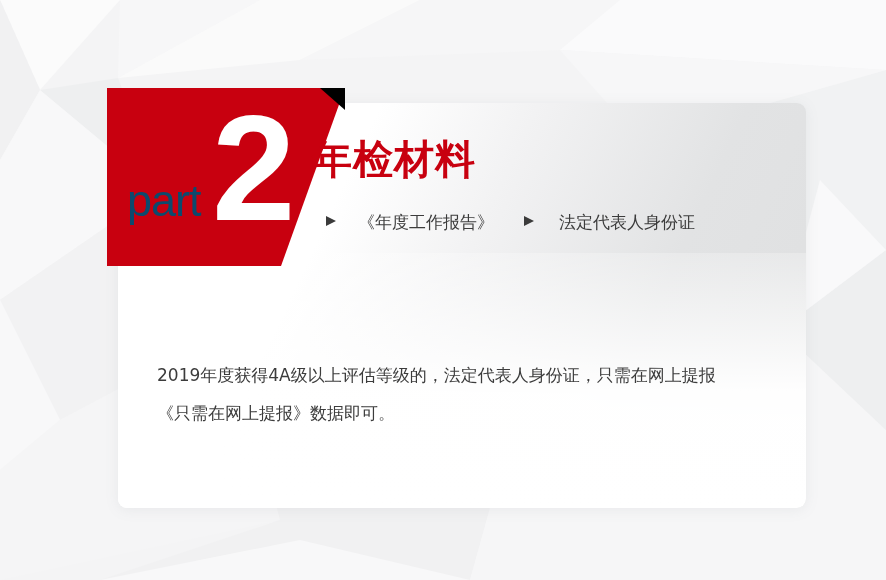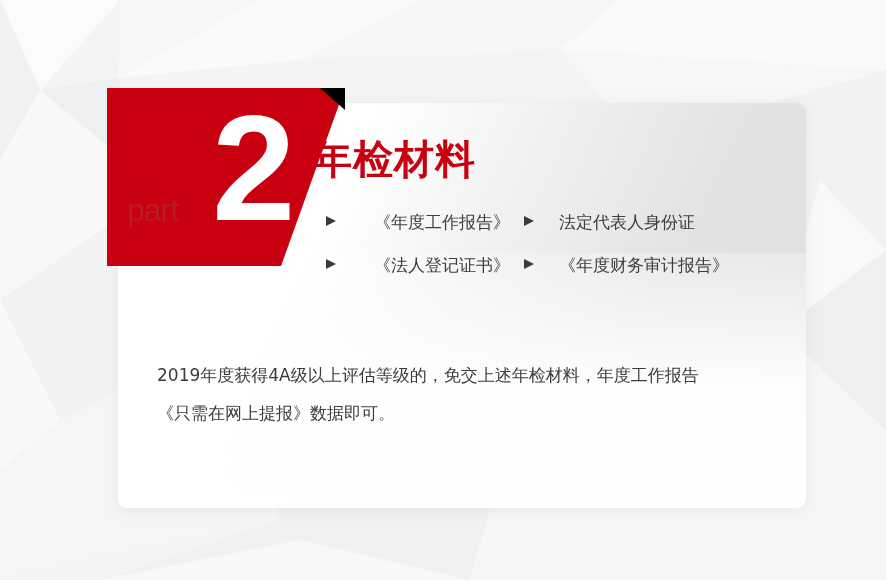"part" #banner-part { color: #b91c1c -> #0c4a6e; font-size: 32px -> 45px; margin-top: 10px -> none }
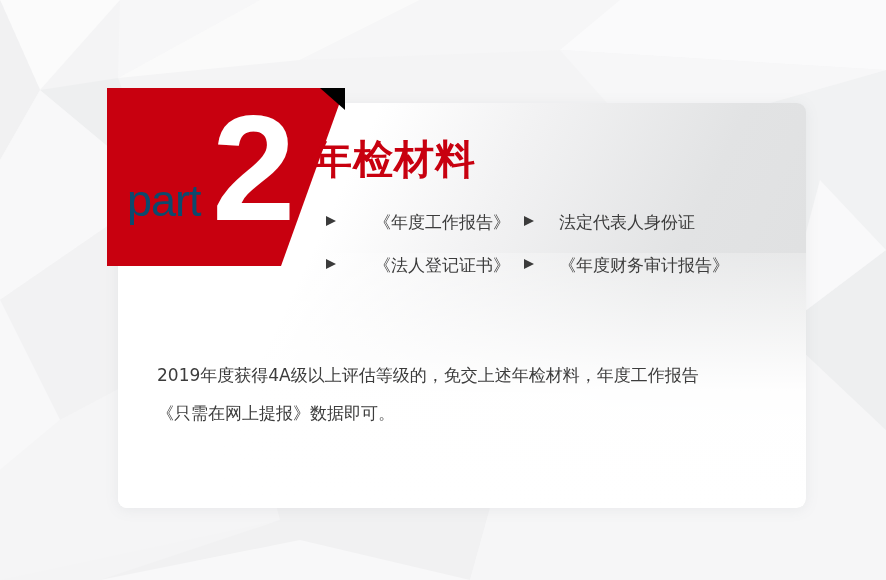"《年度工作报告》" .bullet-text { margin-left: 35px -> 19px }
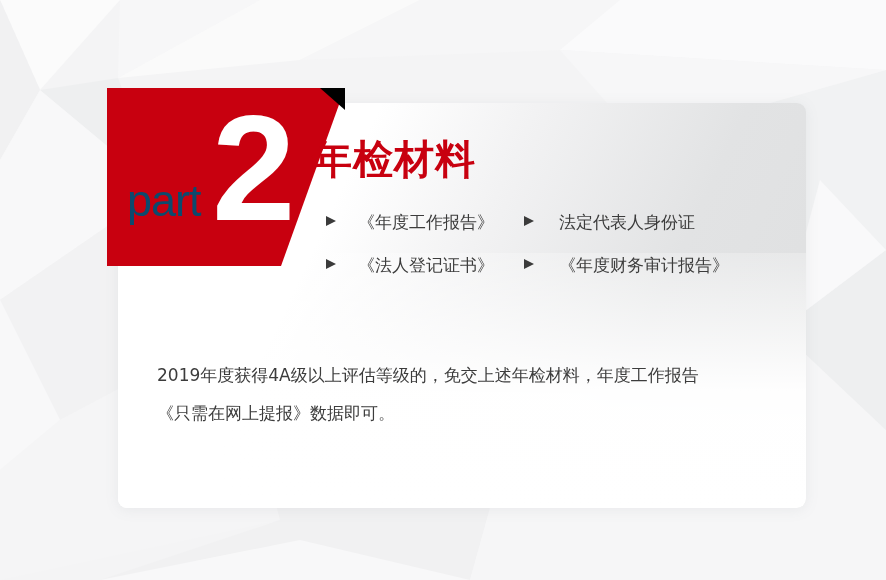"《法人登记证书》" div.bullet-row { html: <div> <div> <span> <svg> <polygon></polygon> </svg> </span> <span>《法人登记证书》</span> </div> <div> <span> <svg> <polygon></polygon> </svg> </span> <span>《年度财务审计报告》</span> </div> </div> -> none }
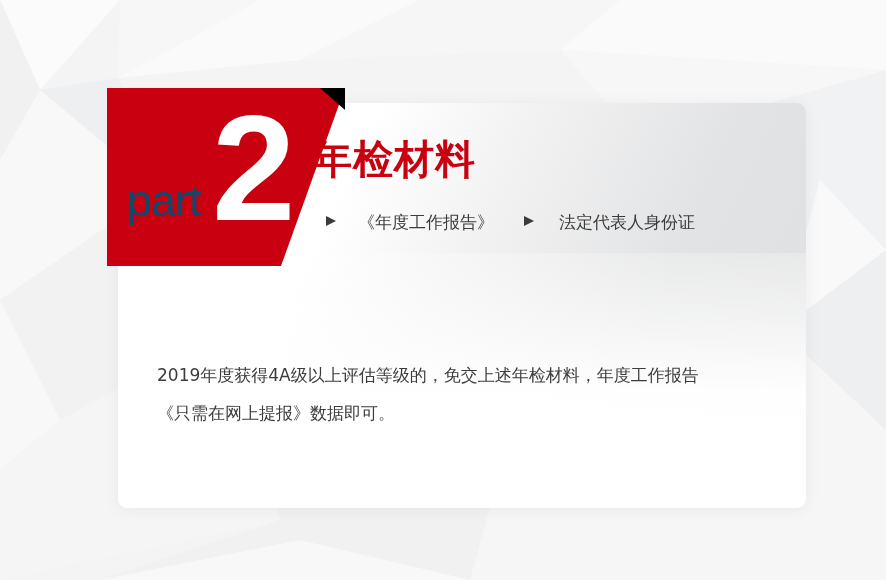"2019年度获得4A级以上评估等级的，免交上述年检材料，年度工作报告" span.line { text: 免交上述年检材料，年度工作报告 -> 法定代表人身份证，只需在网上提报 }
